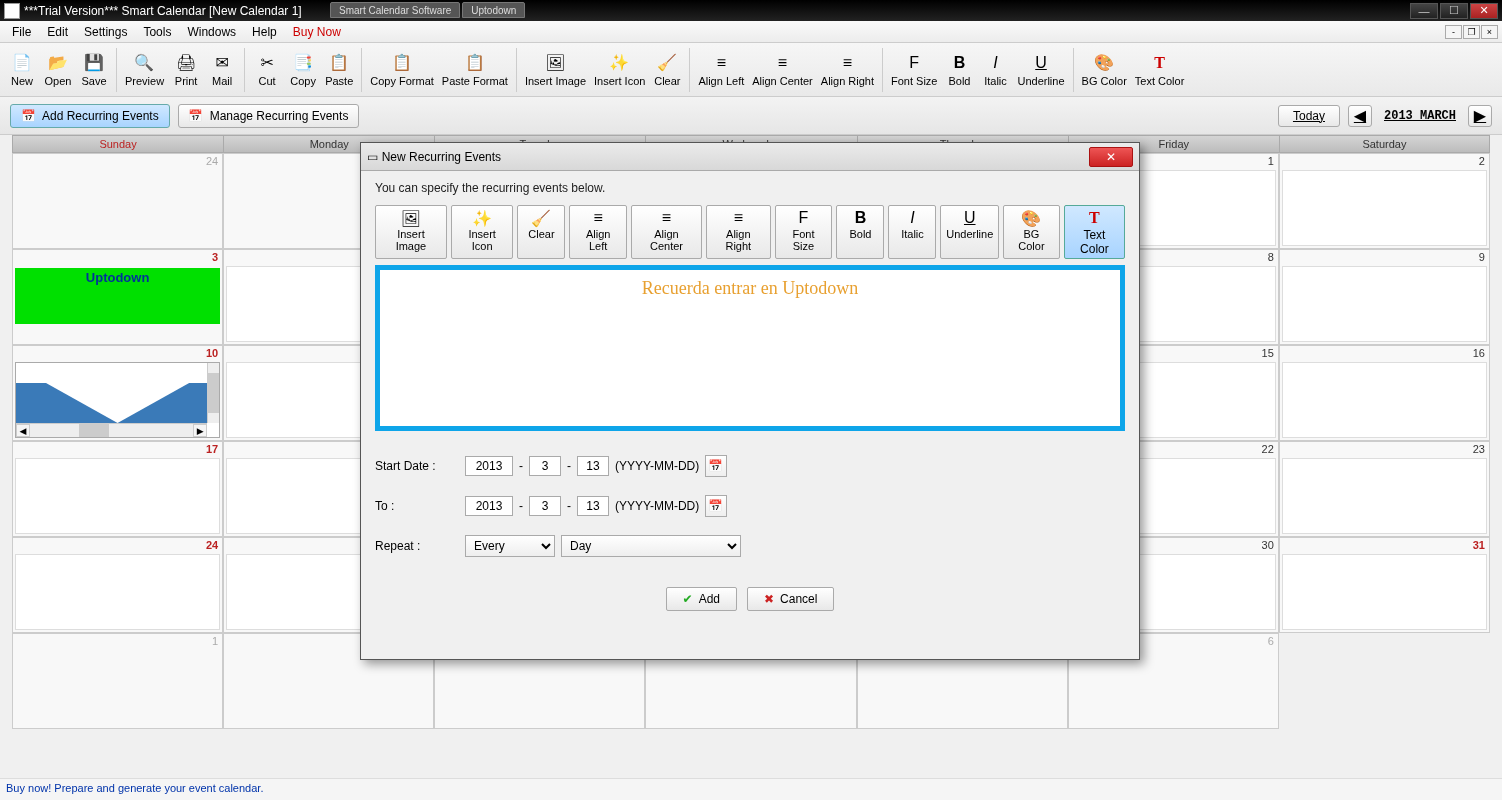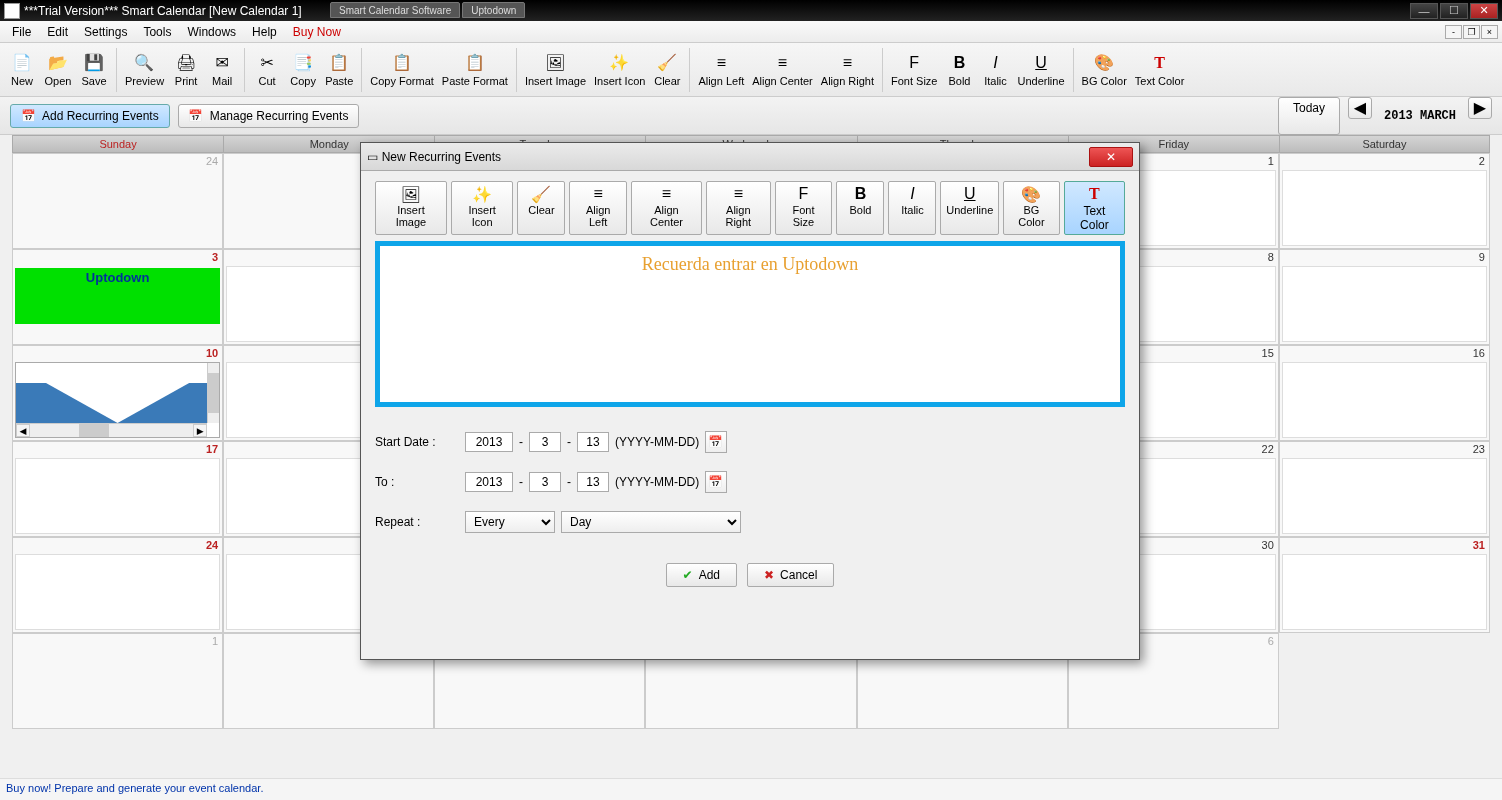"Today" .subtoolbar .right { align-items: none -> center; text-decoration: none -> underline }
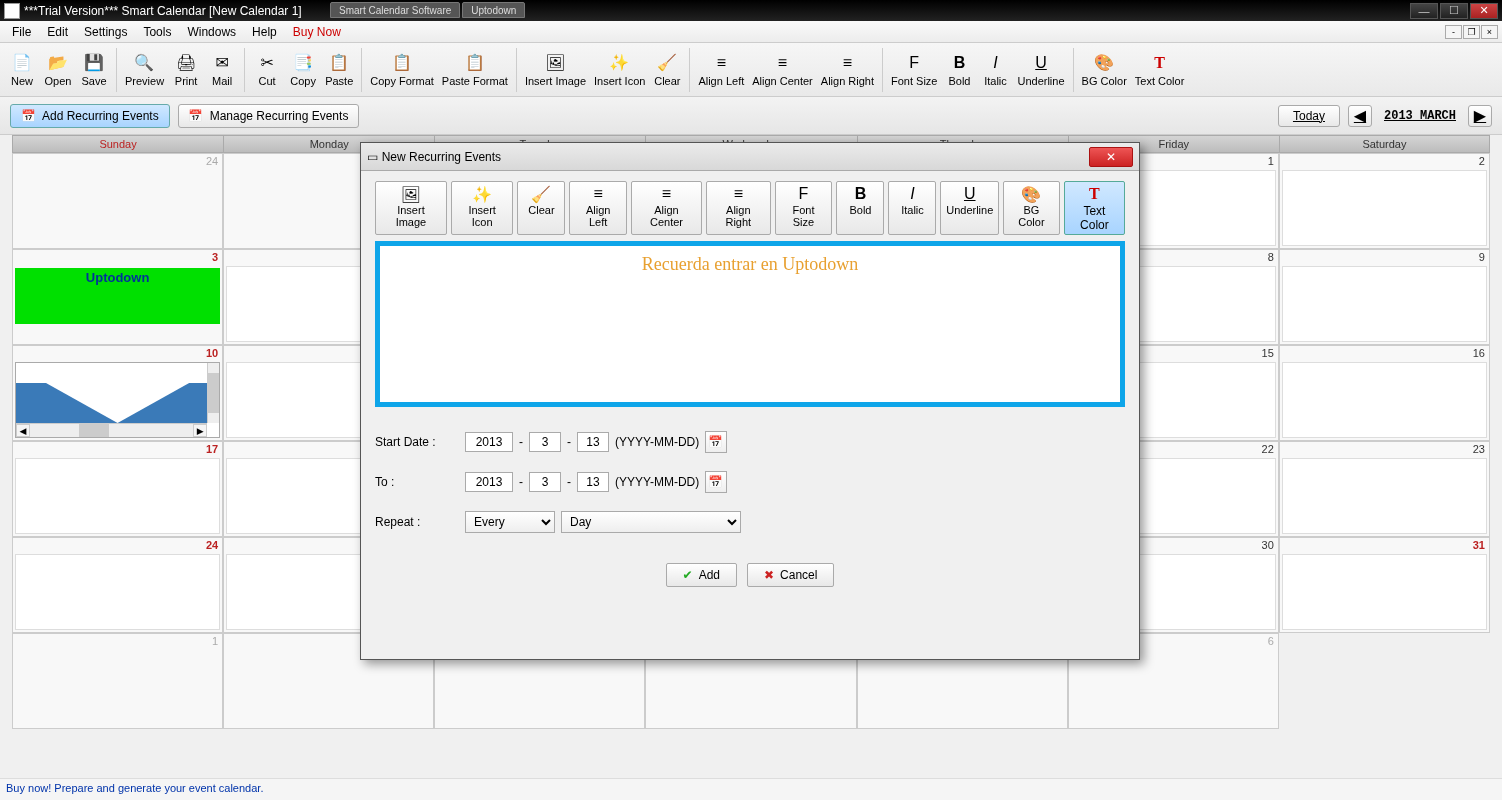"You can specify the recurring" div.hint { html: none -> <div>You can specify the recurring events below.</div> }
